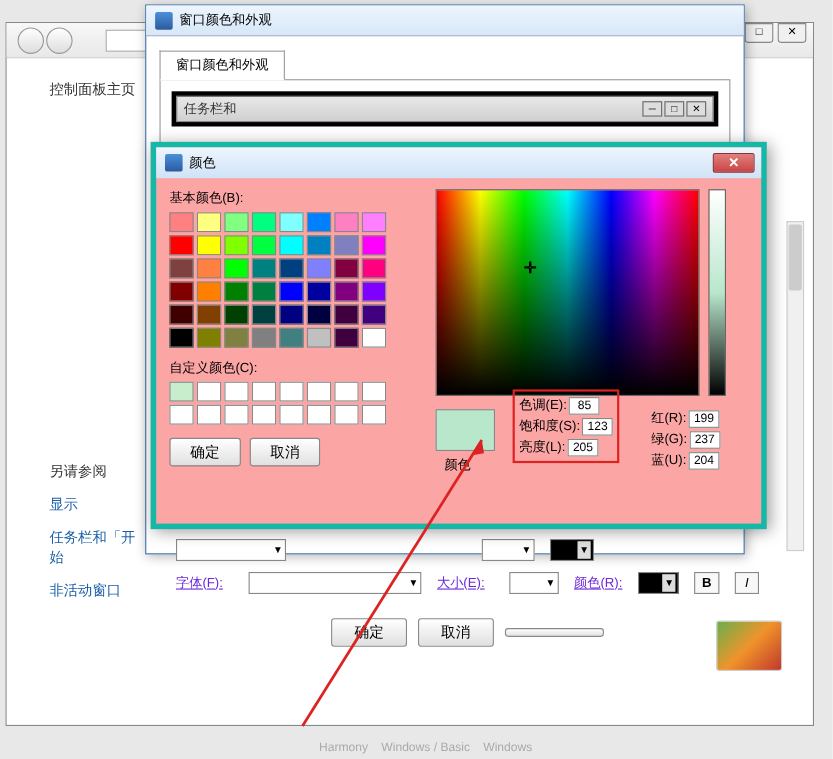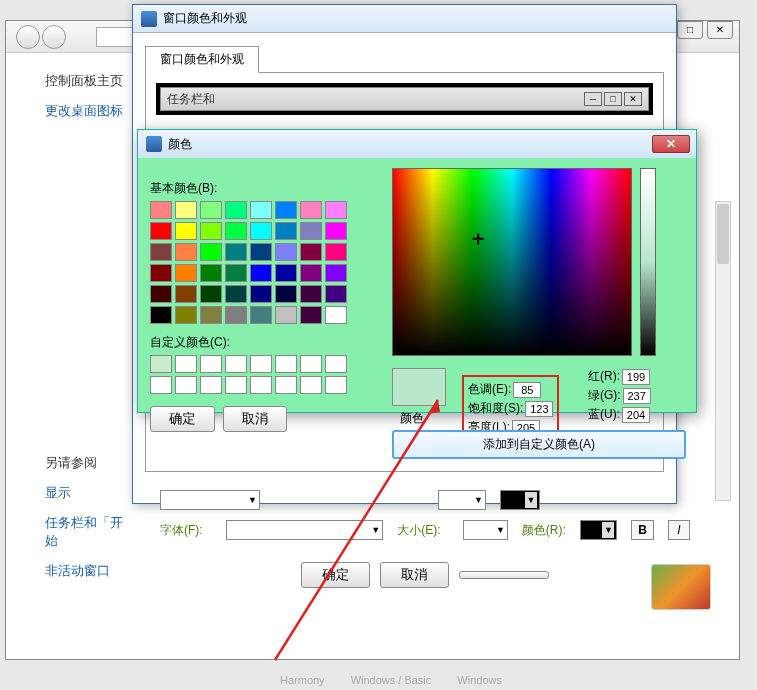"更改桌面图标" div.sidebar-item { html: <div>更改桌面图标</div> -> none }
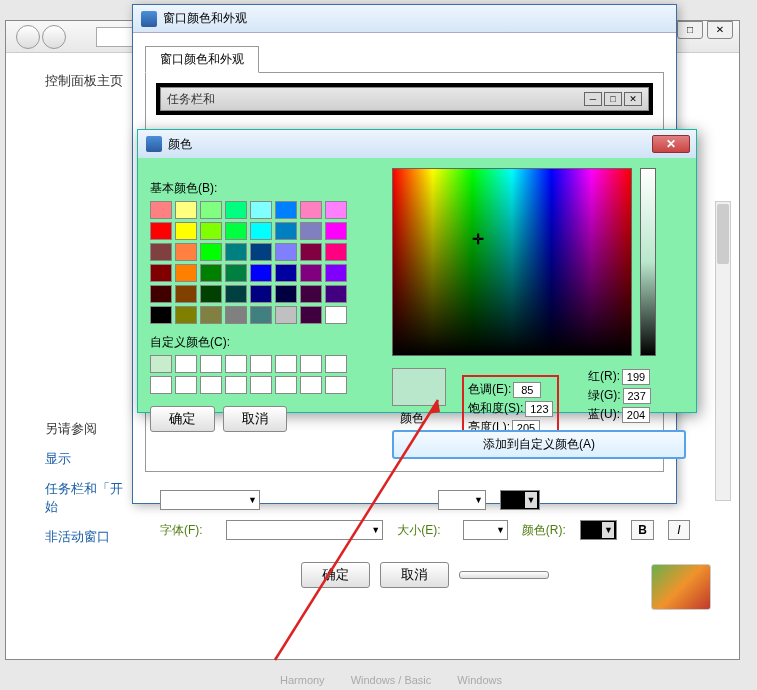"颜色" .win2 { background: #86efac -> #fca5a5; border: 1px solid #14b8a6 -> 5px solid #14b8a6; height: 284px -> 352px }
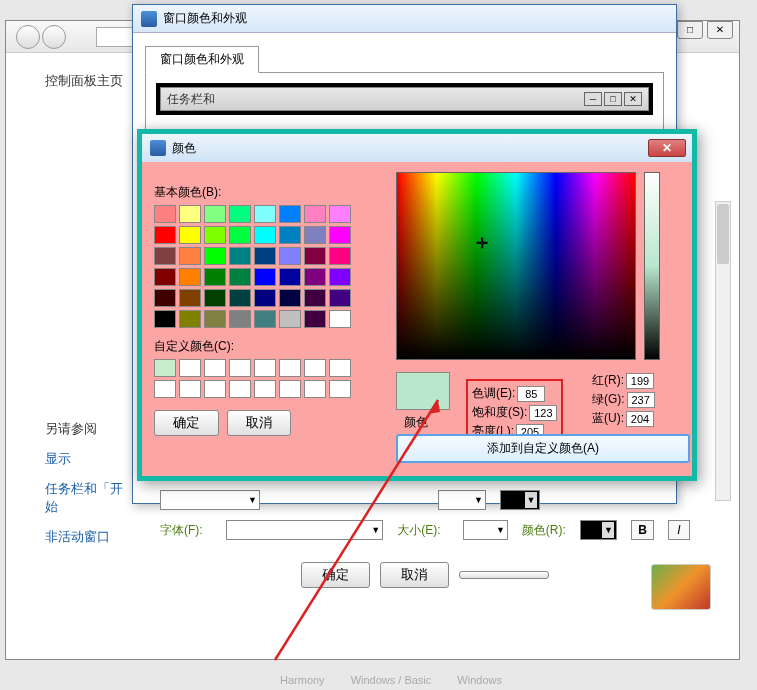"基本颜色(B):" .palette-col { margin-top: 12px -> none }
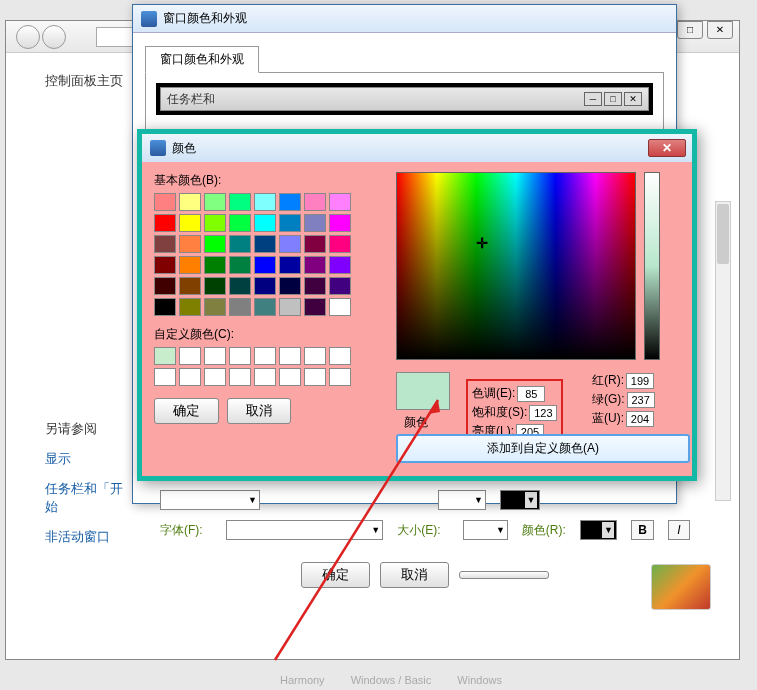"色调(E):" .hsl-fields { top: 207px -> 182px }
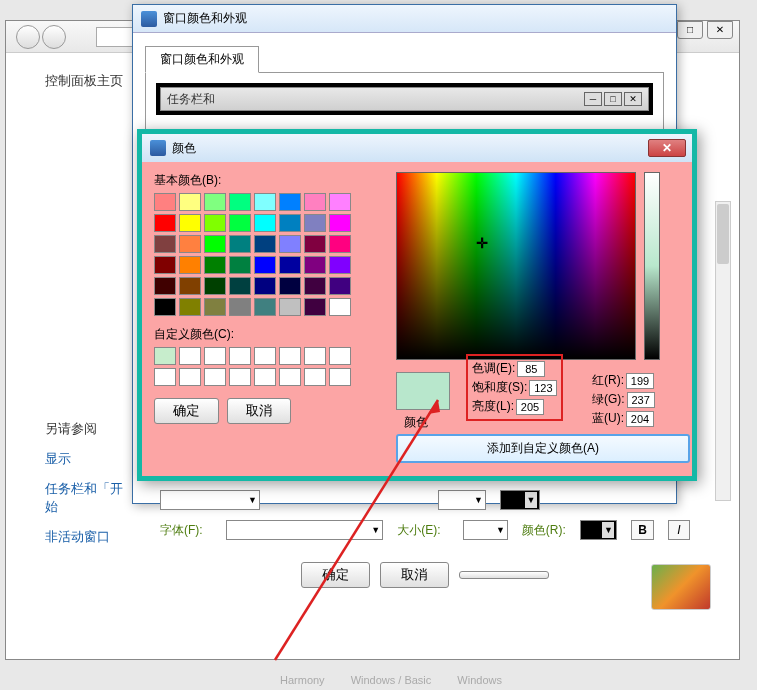"添加到自定义颜色(A)" div.add-btn { html: <div>添加到自定义颜色(A)</div> -> none }
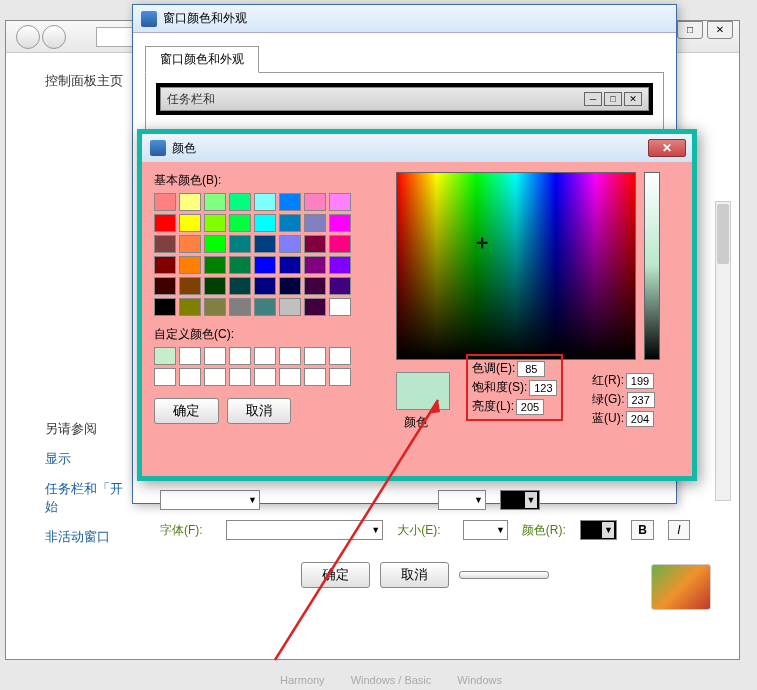"字体(F):" .form-label { color: #4d7c0f -> #6d28d9; text-decoration: none -> underline }
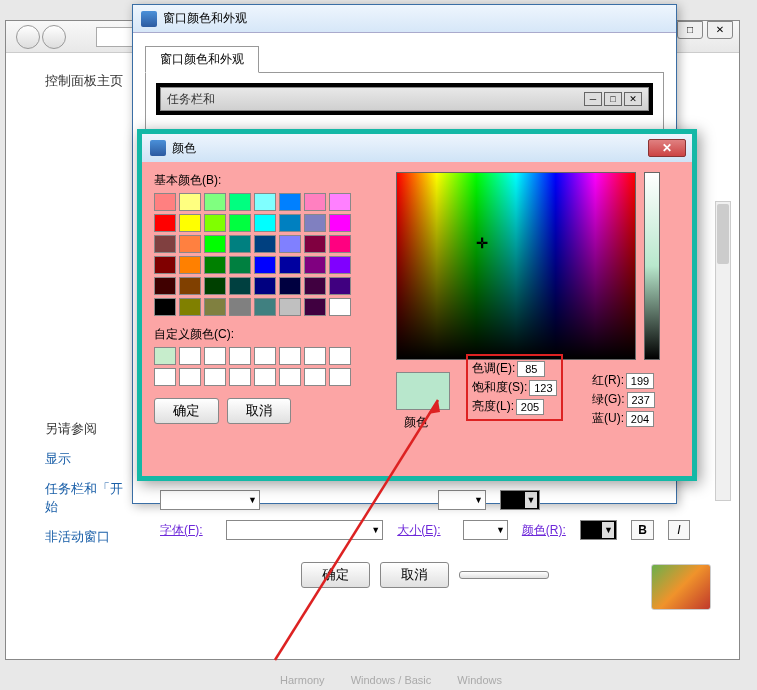"Harmony" .theme-names { gap: 26px -> 12px; left: 280px -> 290px }
